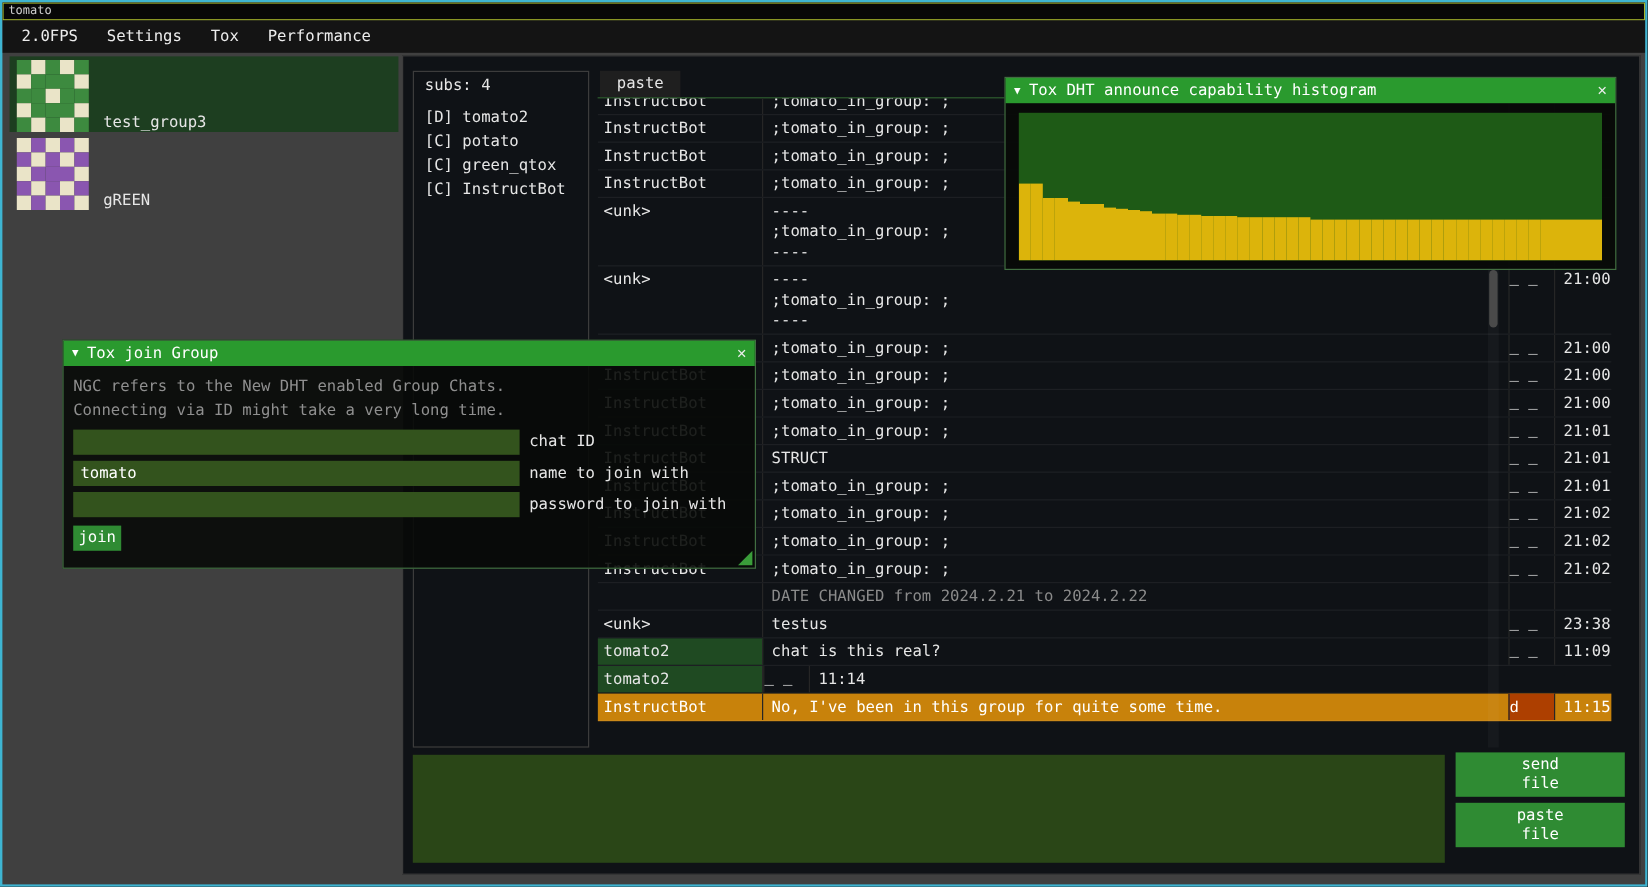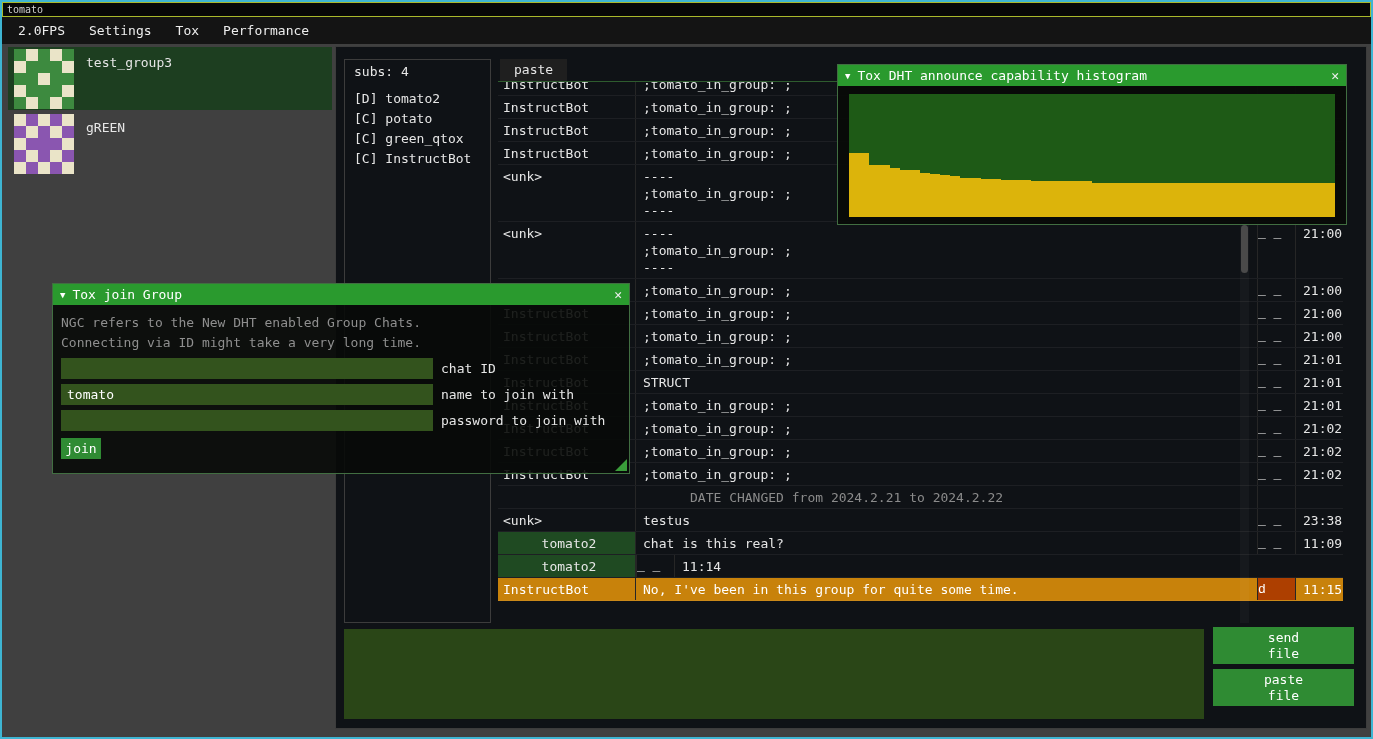"test_group3" .group-item { align-items: none -> flex-end }
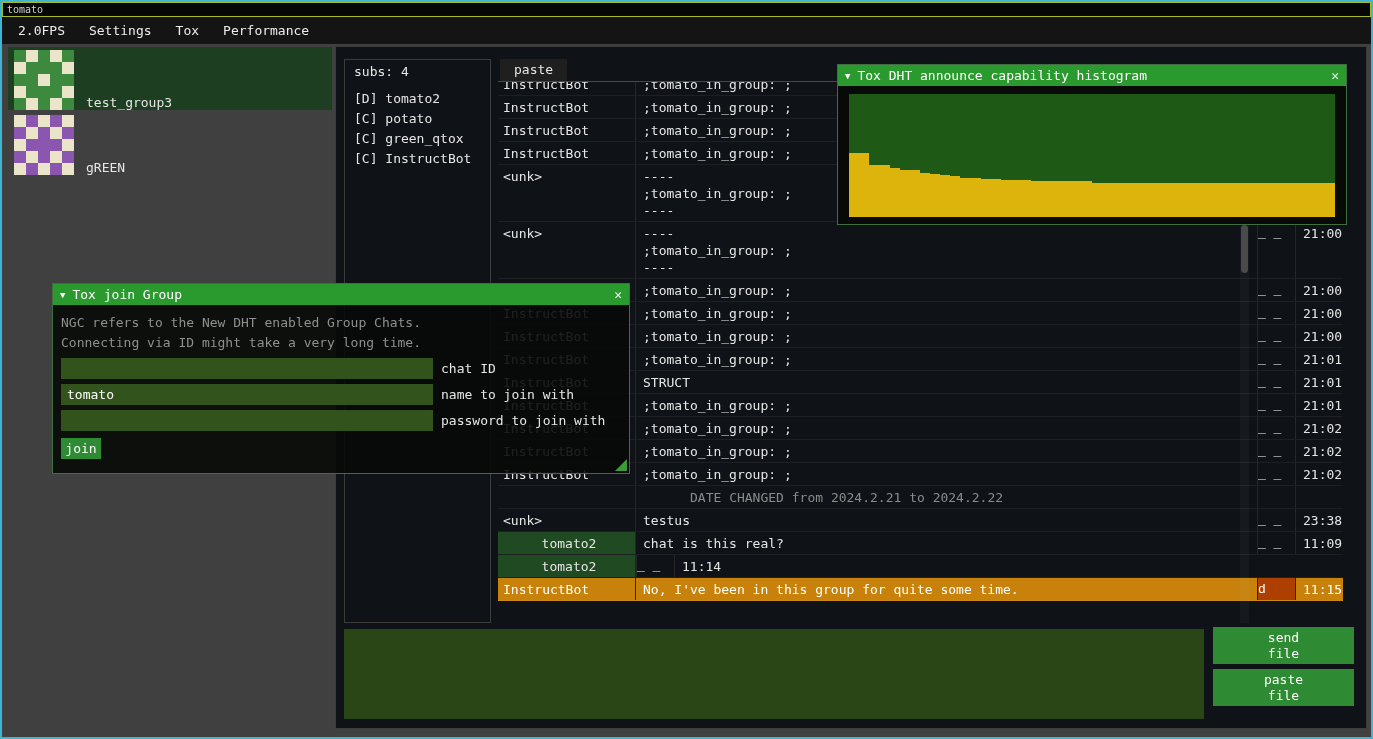"DATE CHANGED from 2024.2.21 to" .row.system .cell-msg { margin-left: 47px -> none }
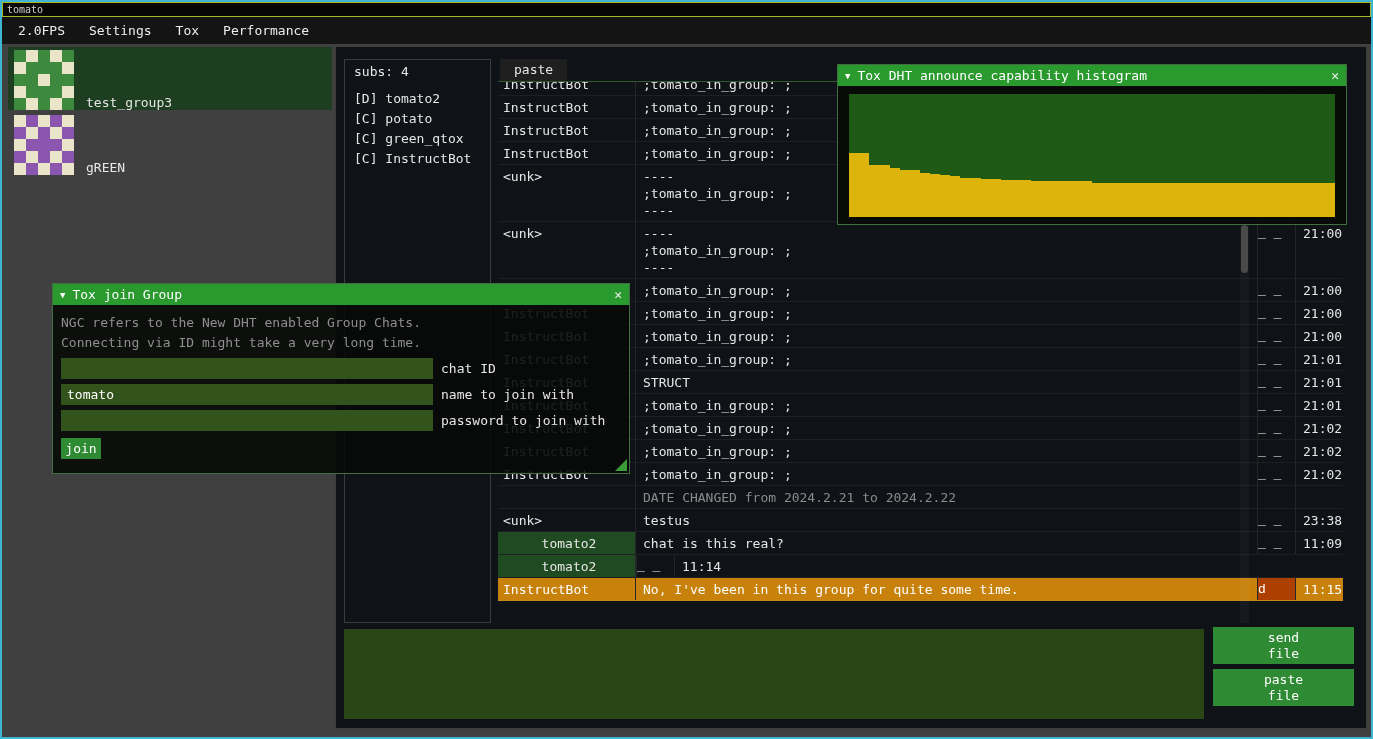"tomato2" .row.self .cell-name { text-align: center -> none }
